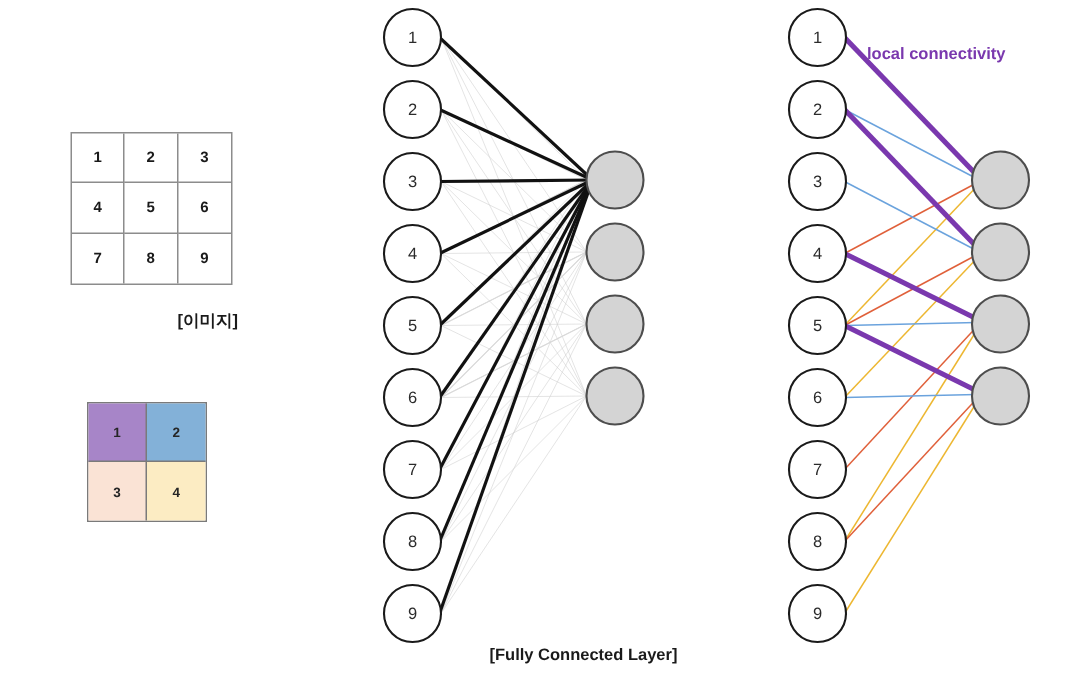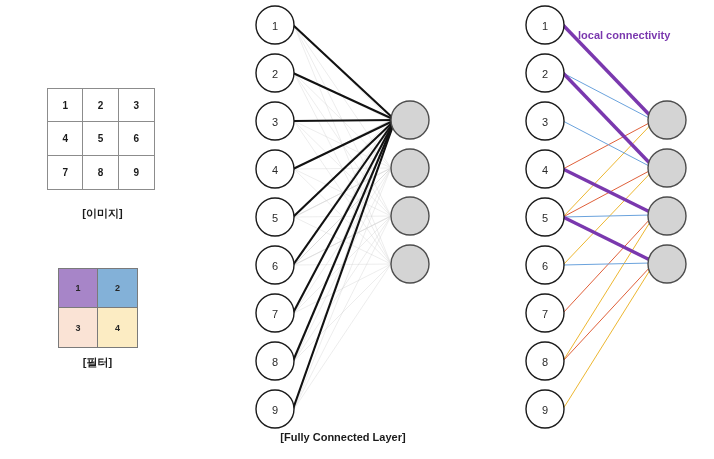"[이미지]" .caption { padding-left: none -> 36px }
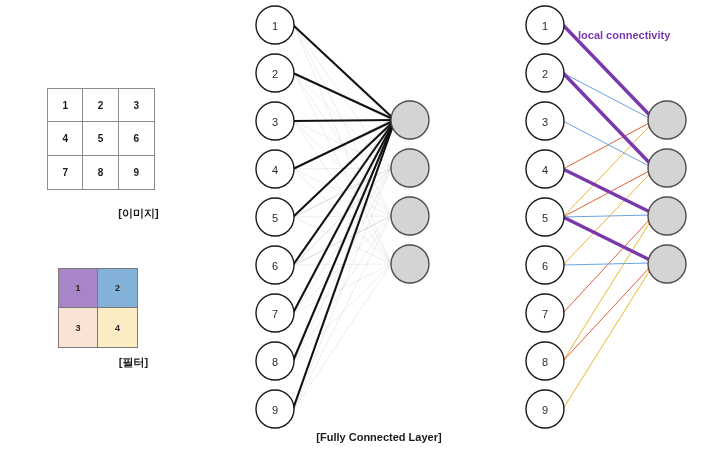"[필터]" div.caption { html: <div>[필터]</div> -> none }
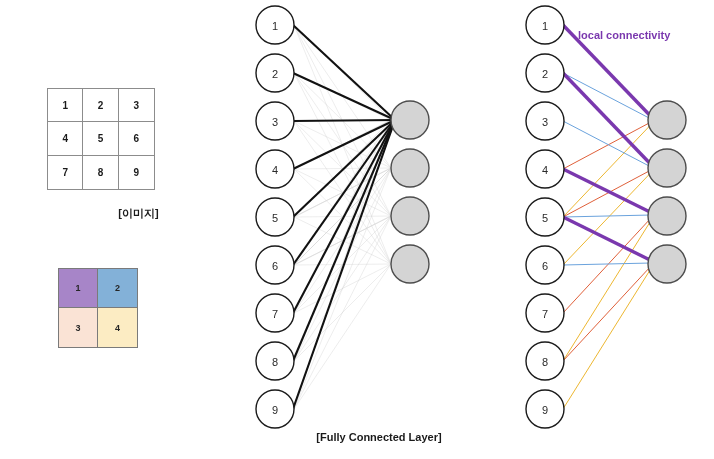"[Fully Connected Layer]" #fc-caption { left: 243px -> 253px }
